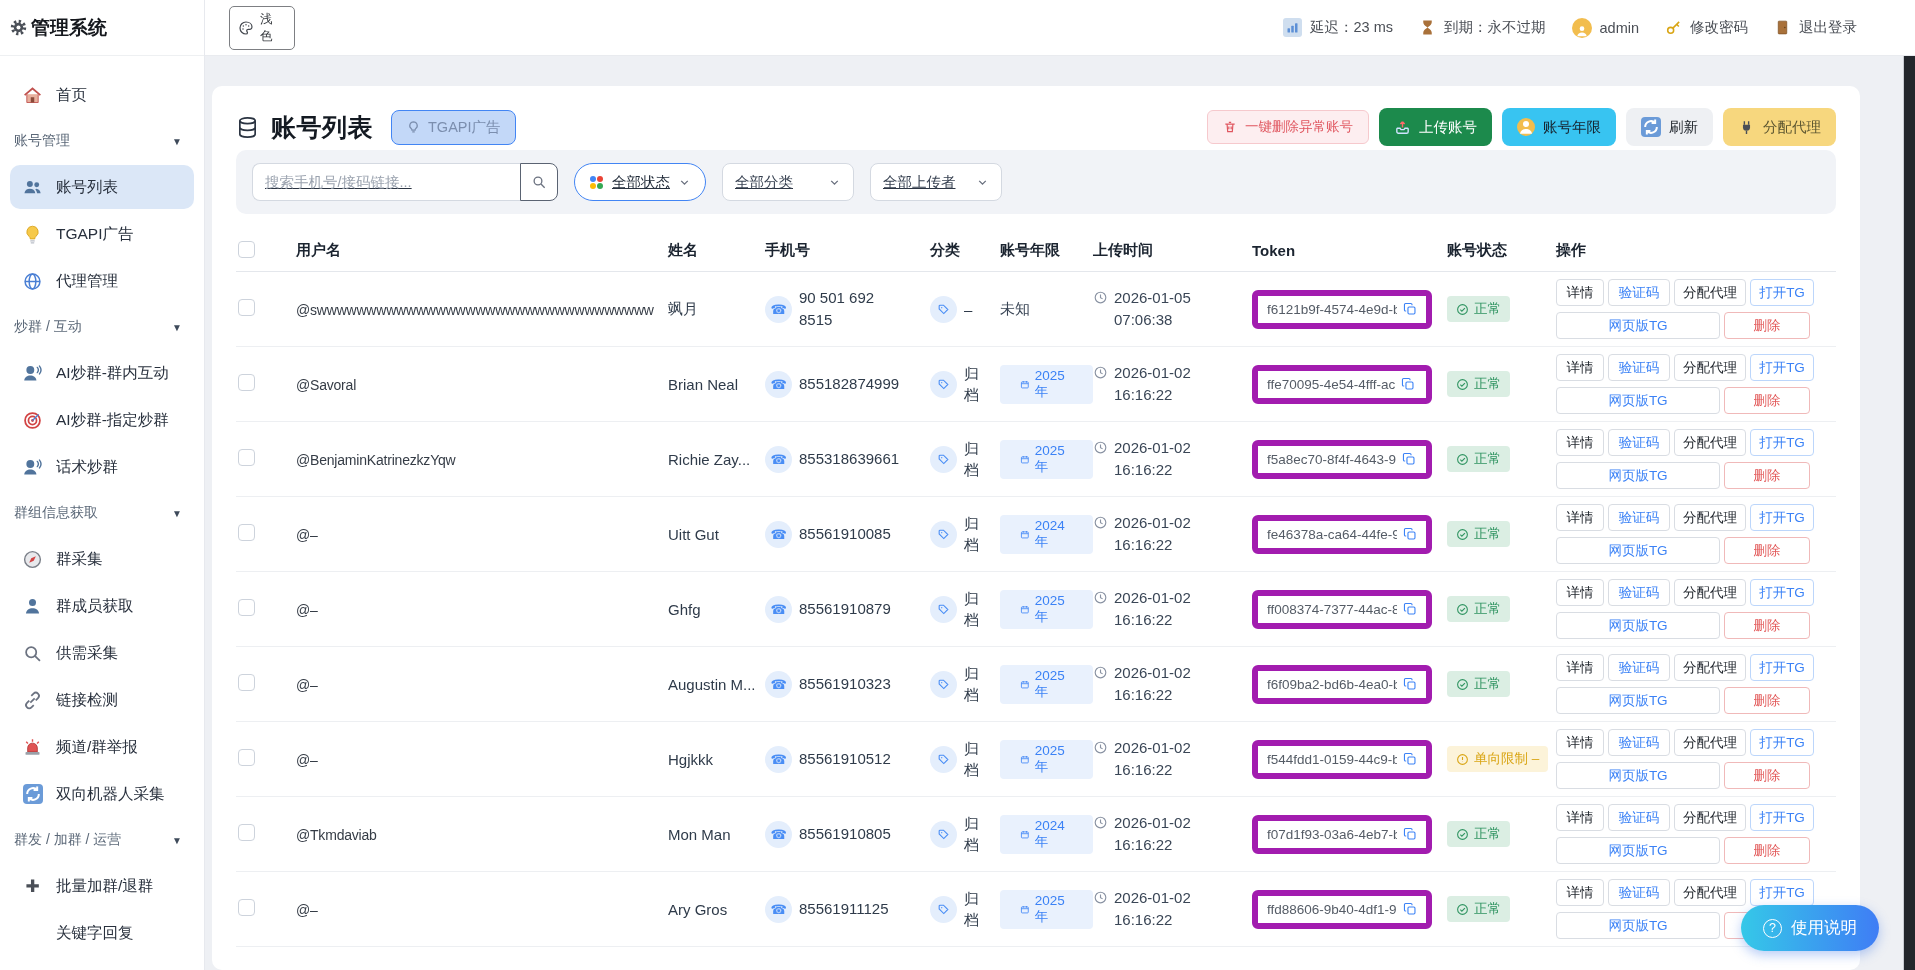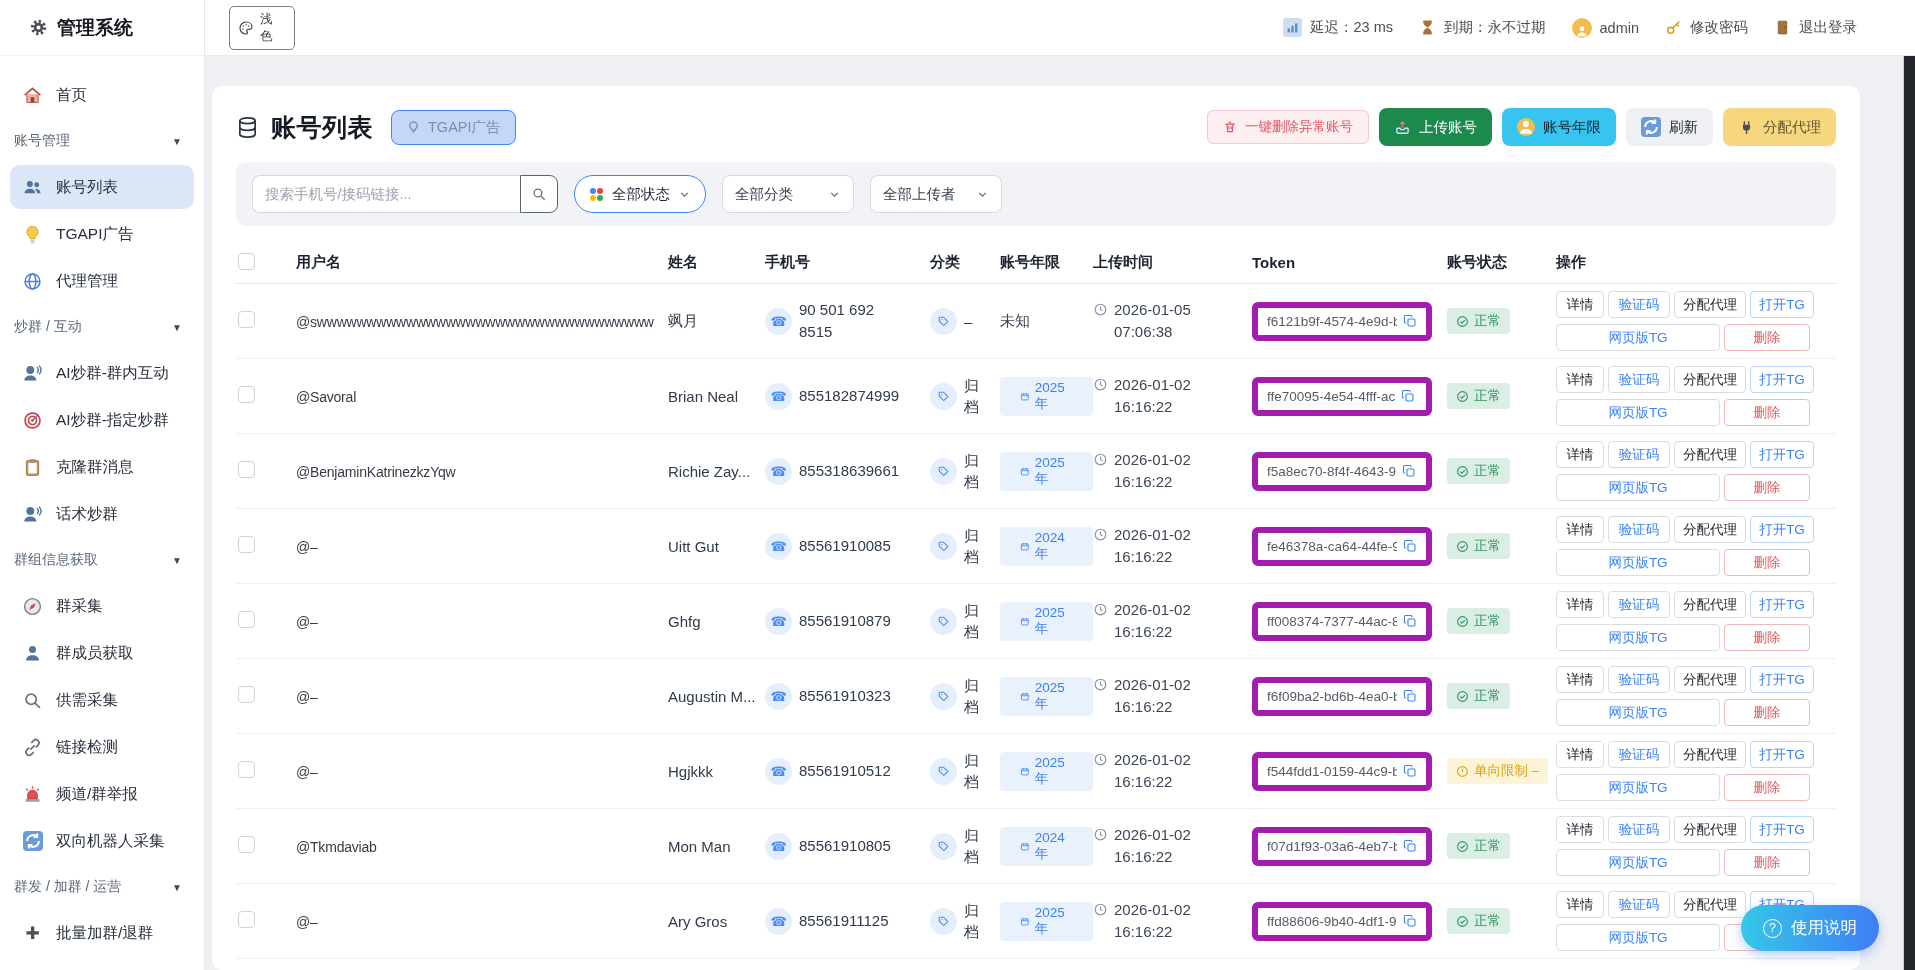"管理系统" .sidebar-logo { gap: 8px -> 2px; padding-left: 28px -> 8px }
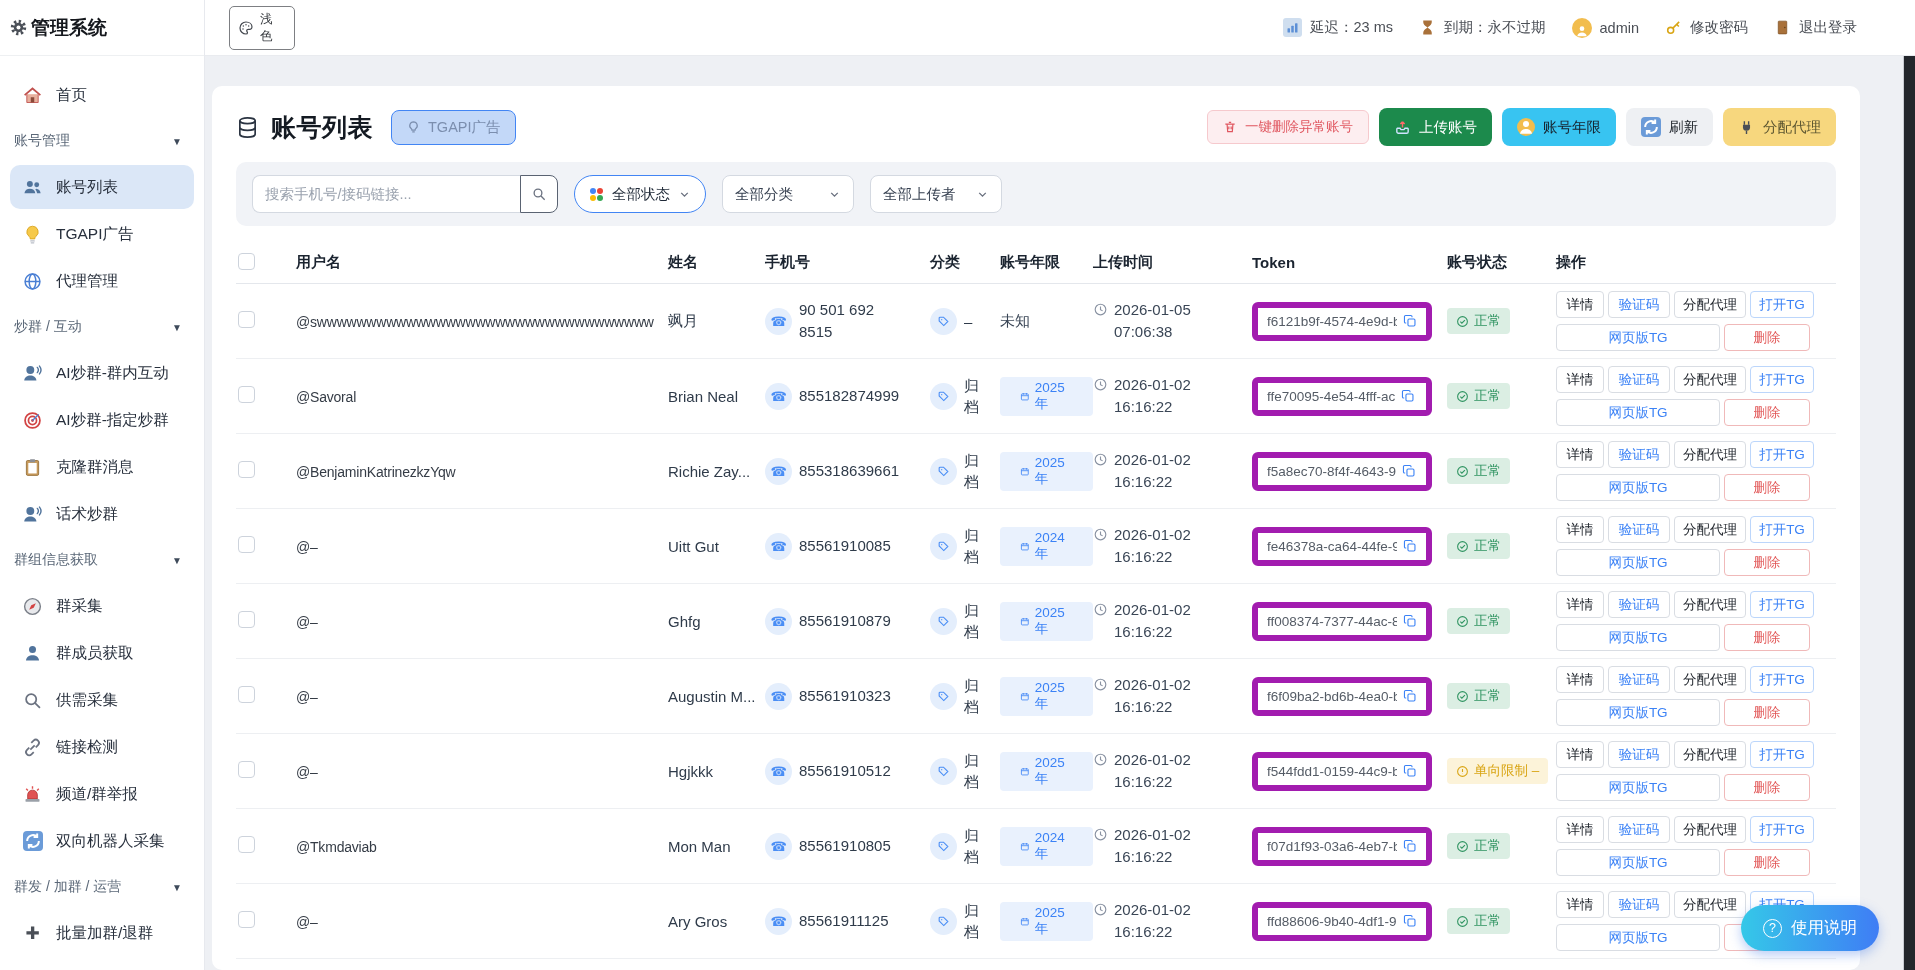"搜索手机号/接码链接..." .filterbar { margin-top: 16px -> 4px; text-decoration: none -> underline }
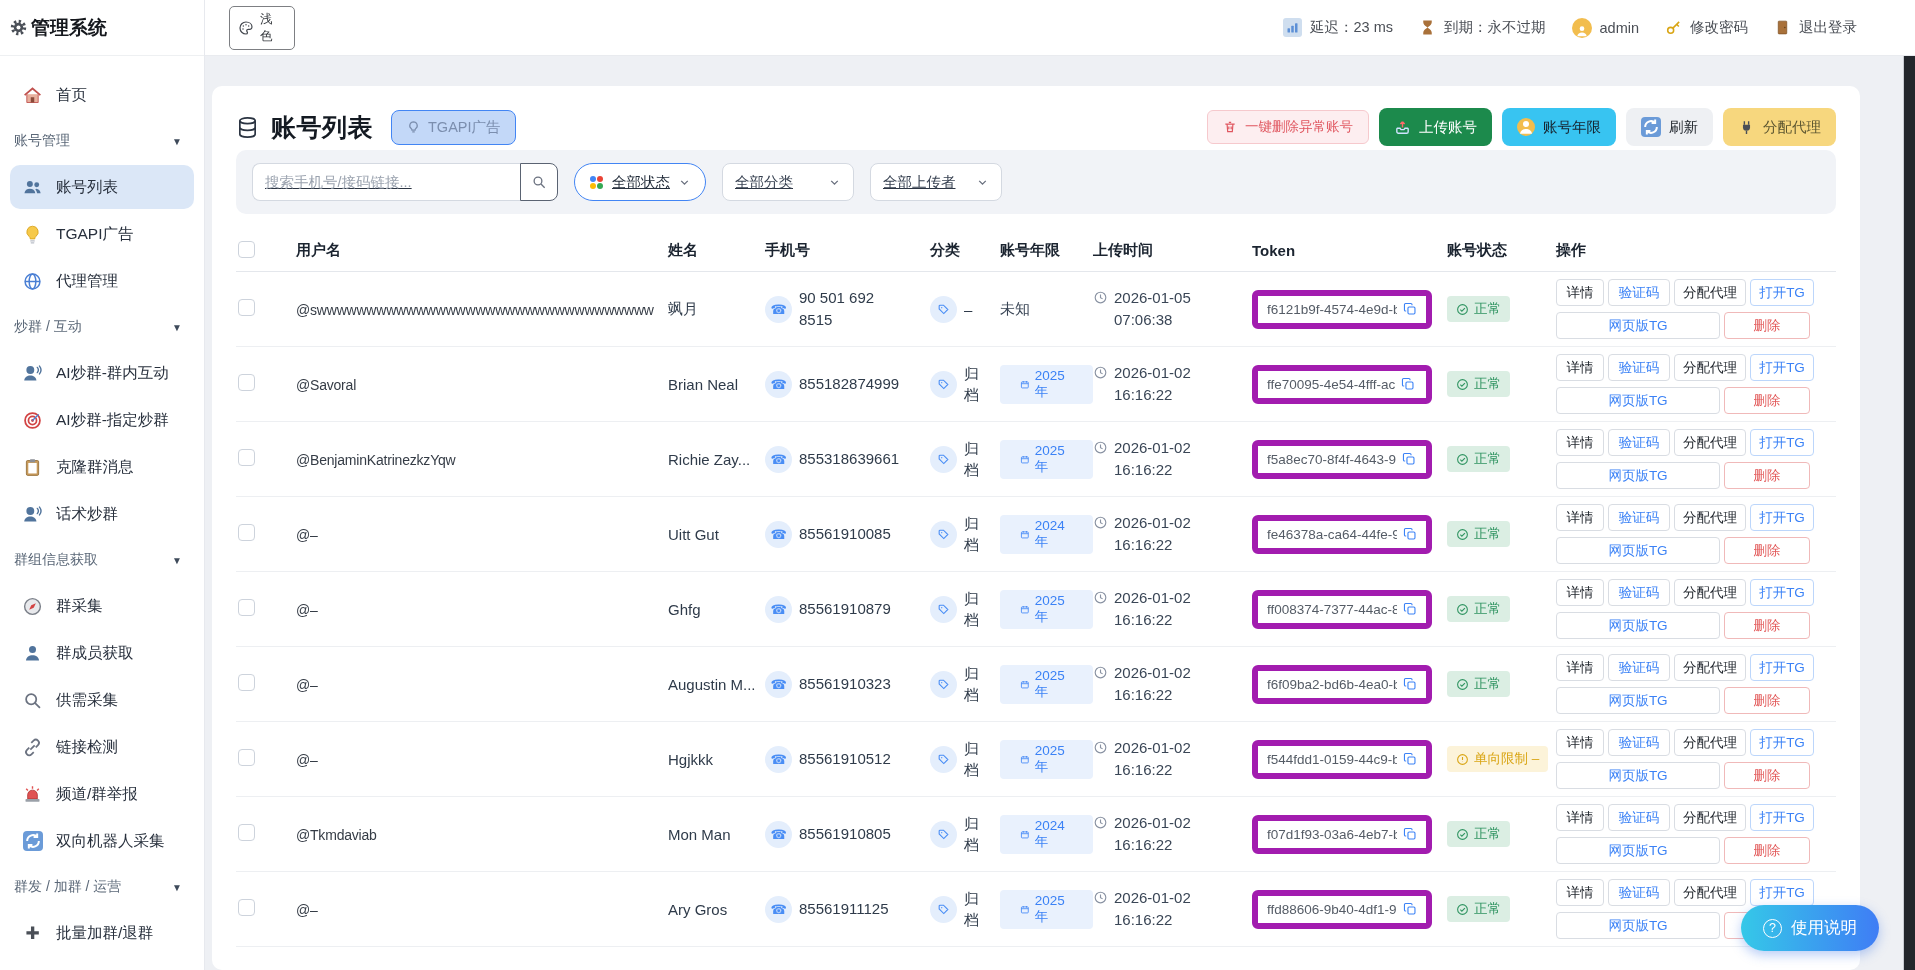"克隆群消息" div.nav-item { html: <div> <span> <svg> <rect></rect> <rect></rect> <rect></rect> </svg> </span> <span>克隆群消息</span> </div> -> none }
